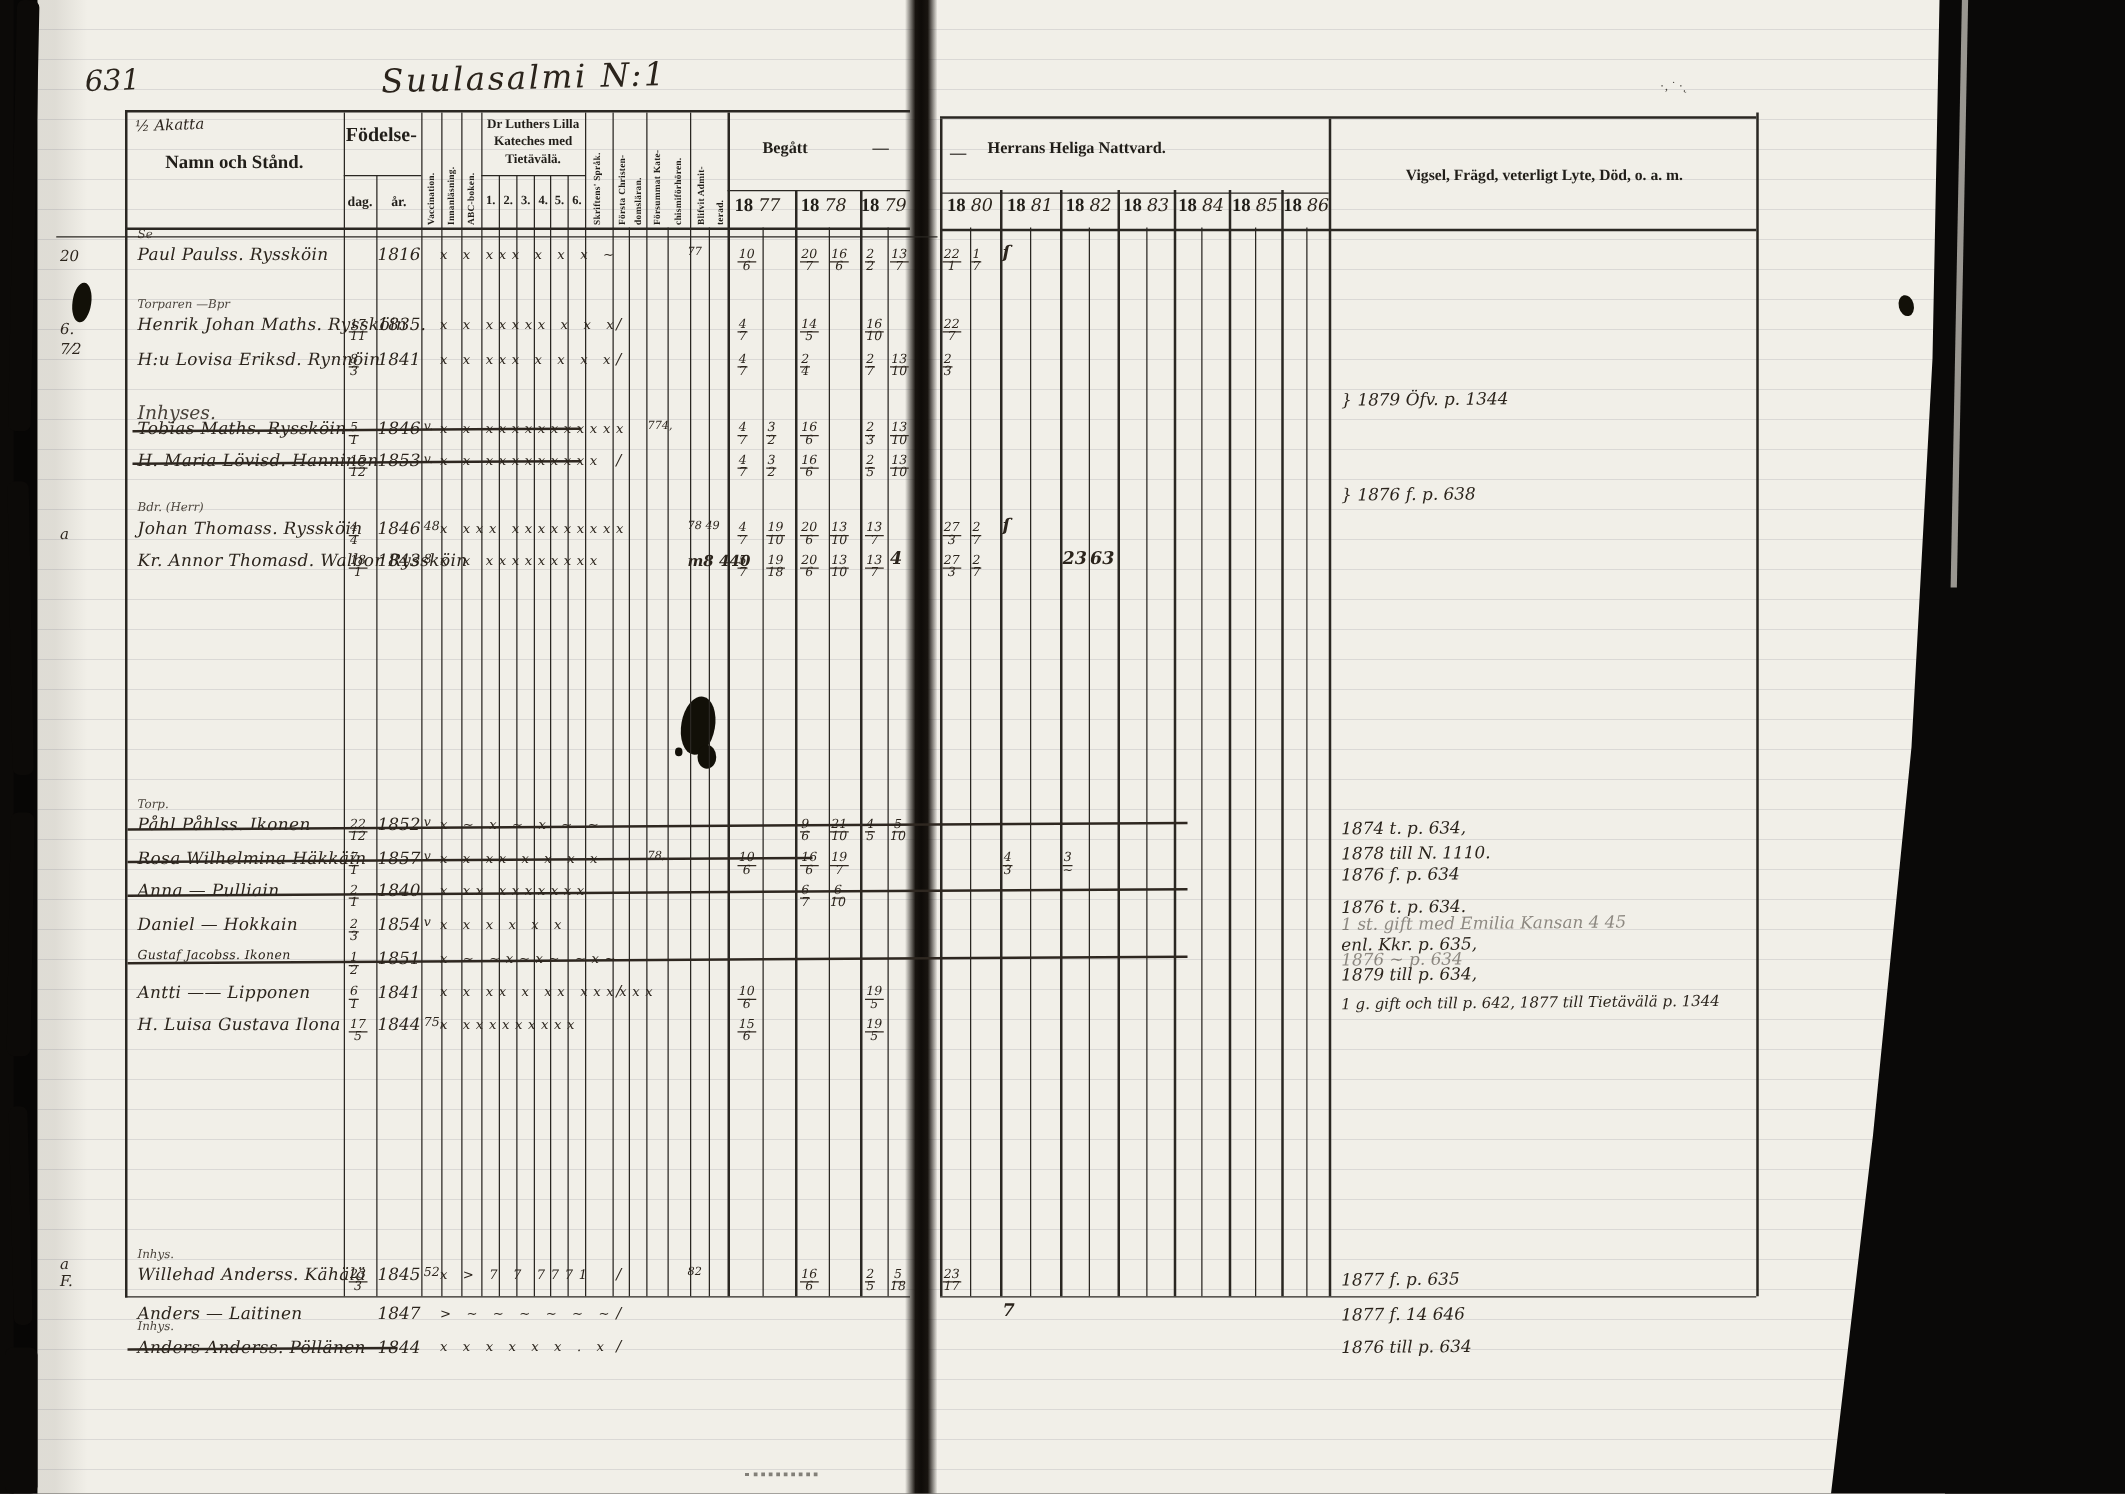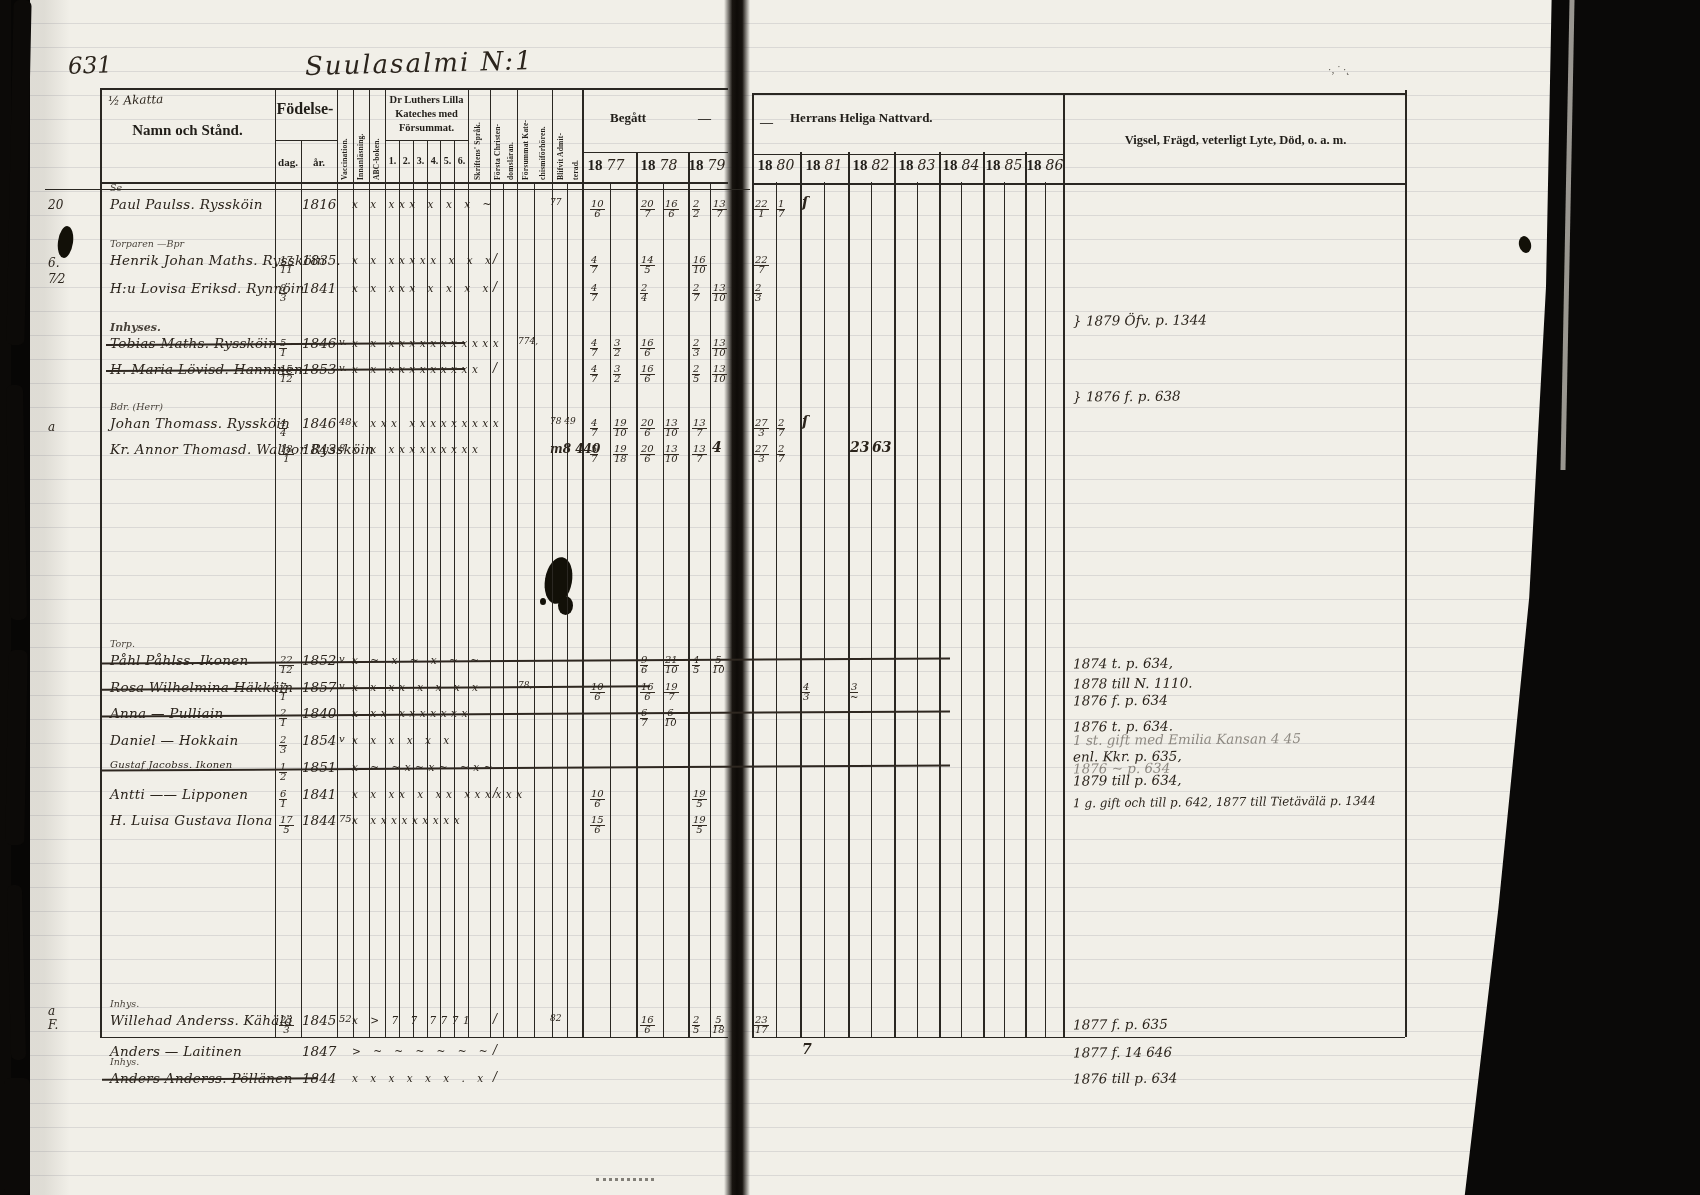"Försummat." div.abs { text: Försummat -> Tietävälä }
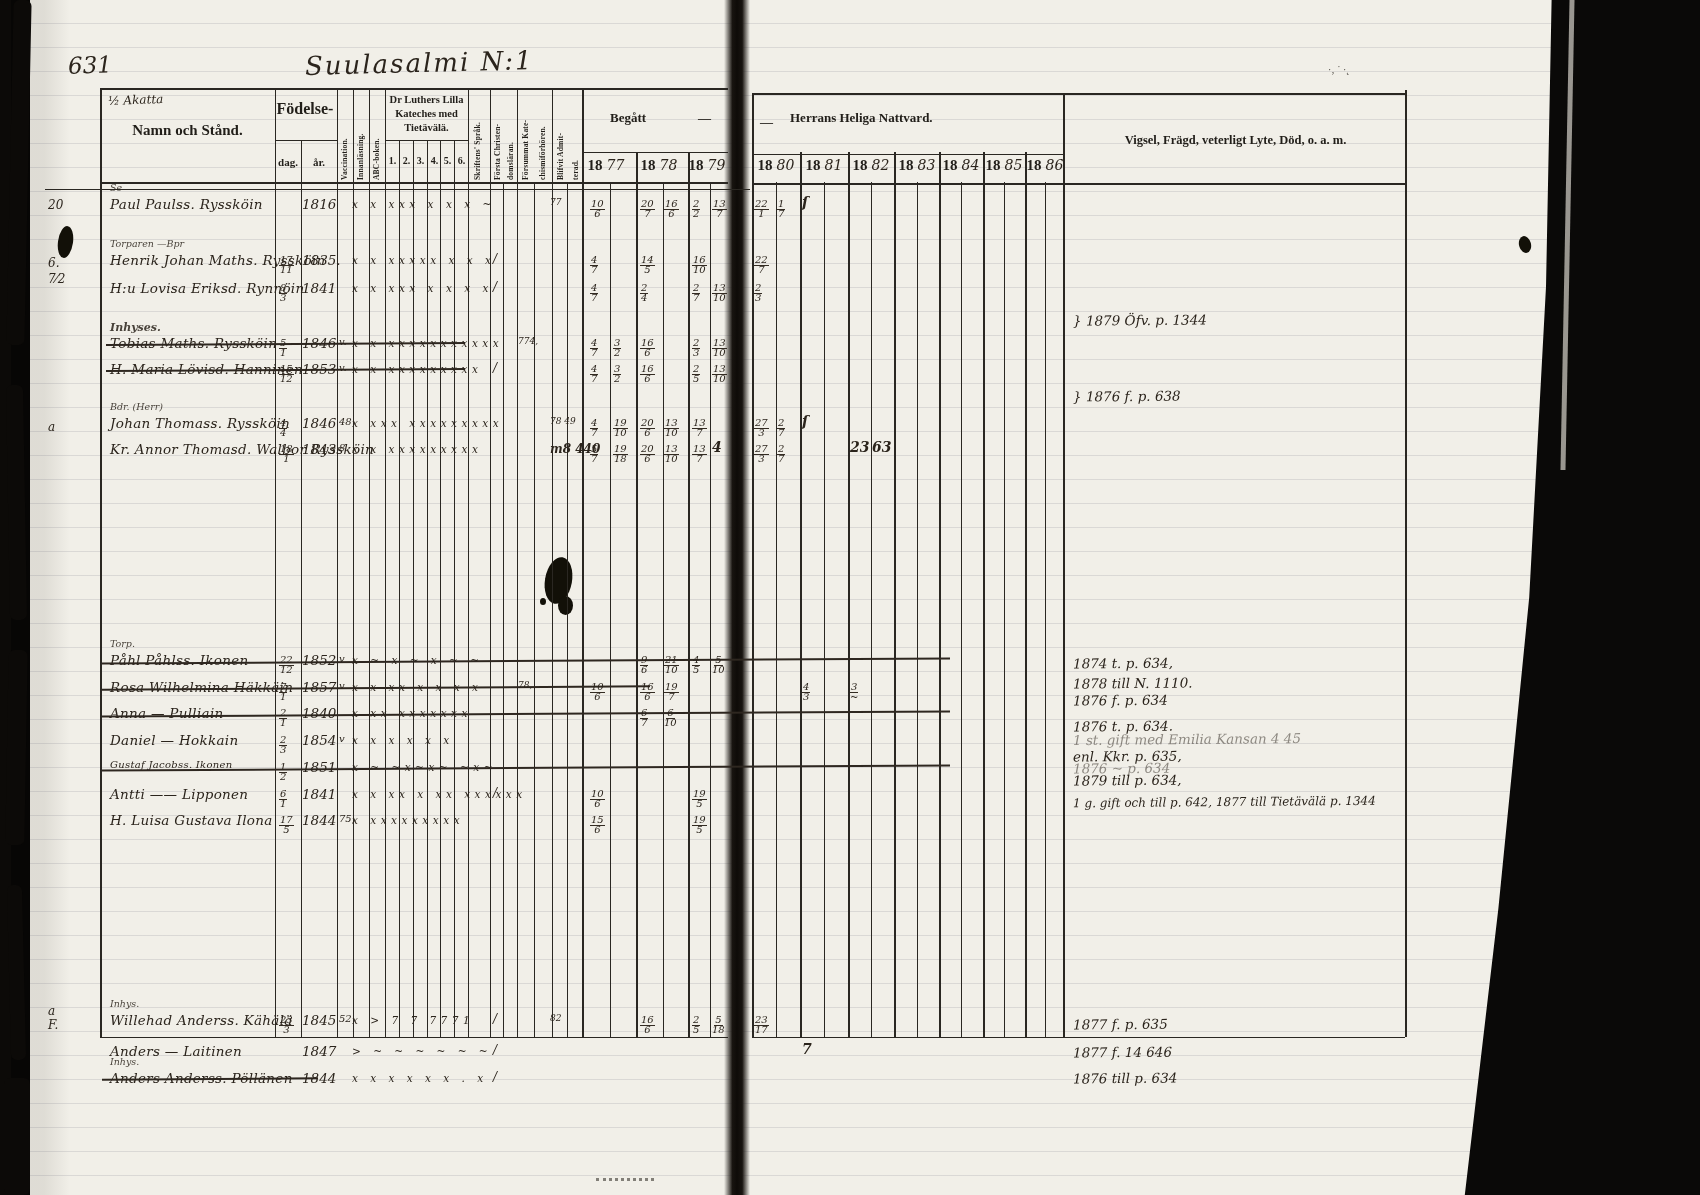"Inhyses." div.abs { font-size: 11px -> 15px; font-weight: bold -> none }
